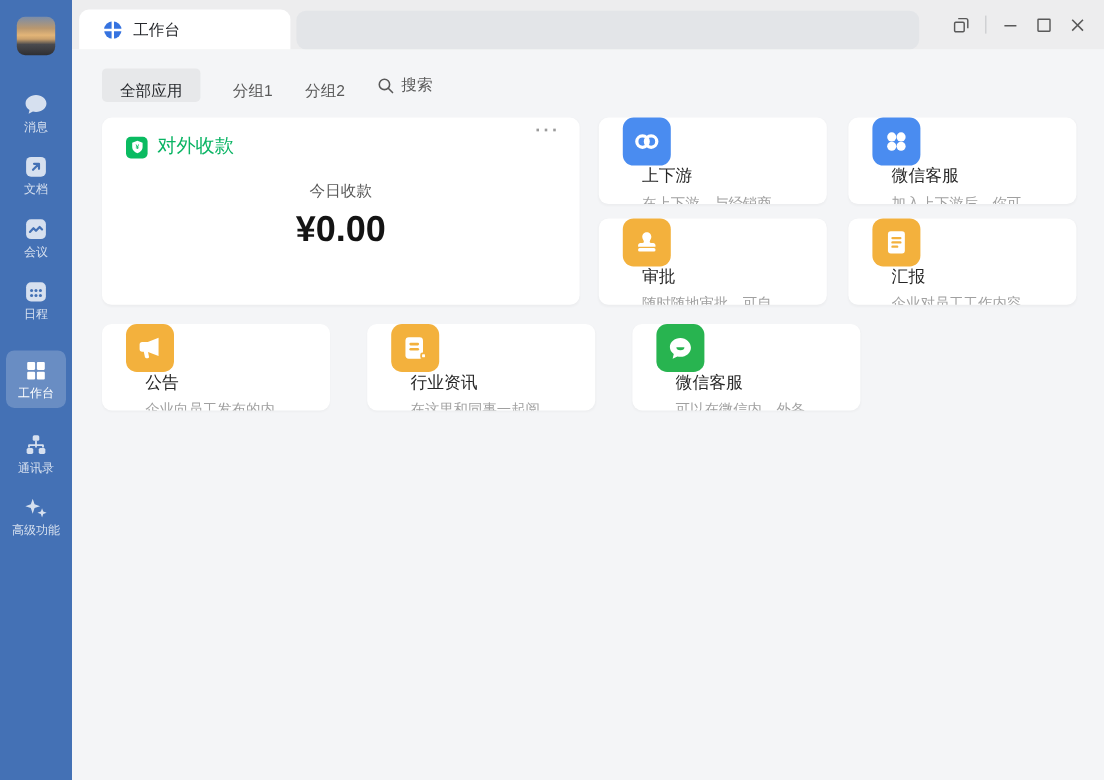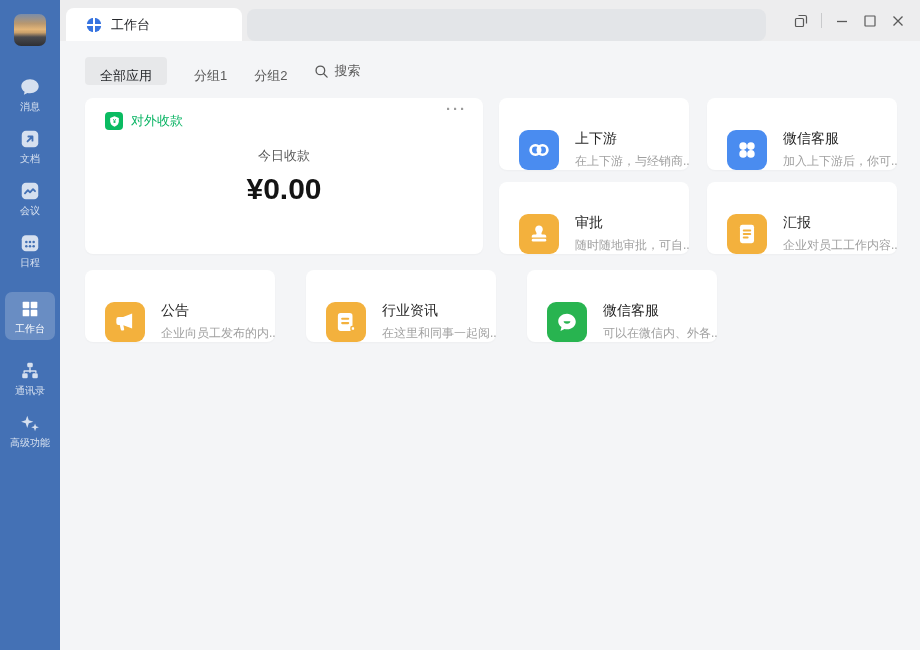"对外收款" .pay-title { font-size: 13px -> 16px }
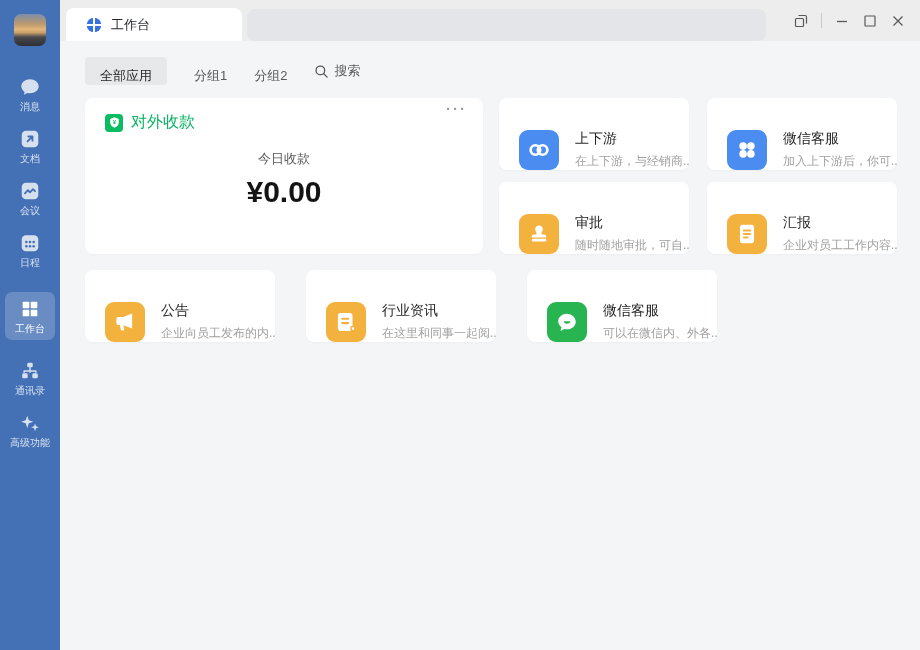"上下游" .app-card { align-items: flex-end -> flex-start; flex-direction: none -> column }
